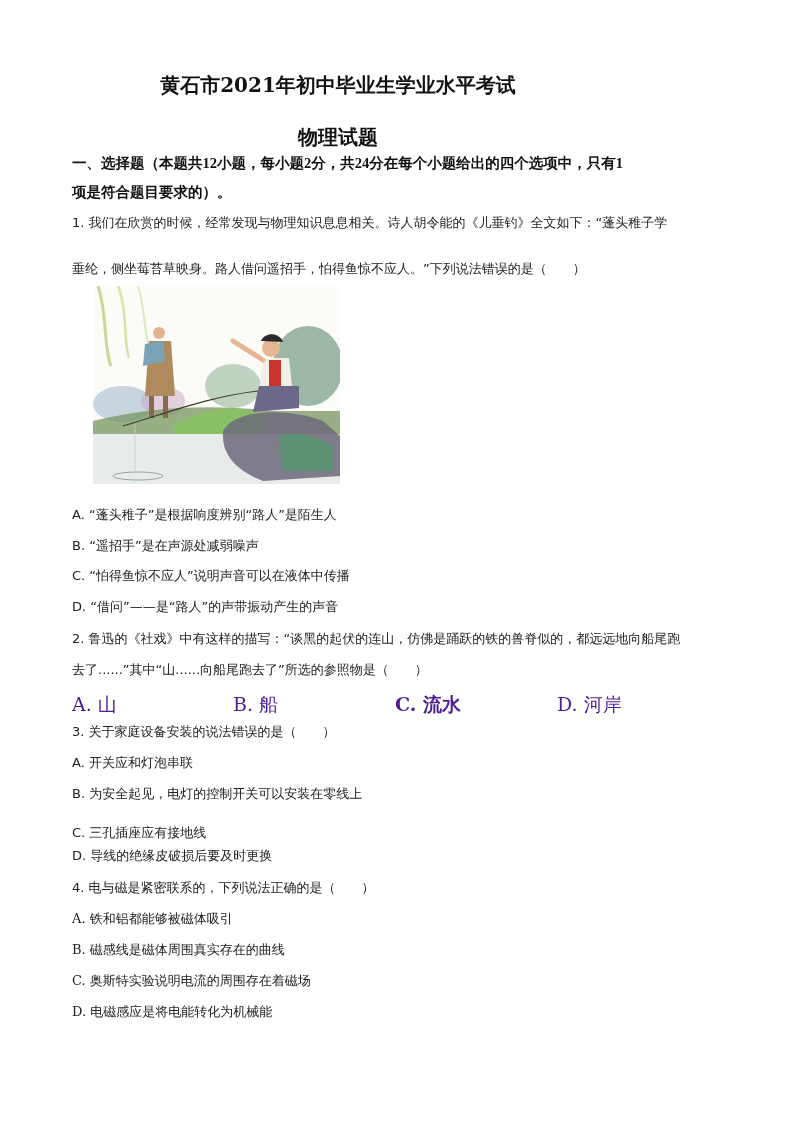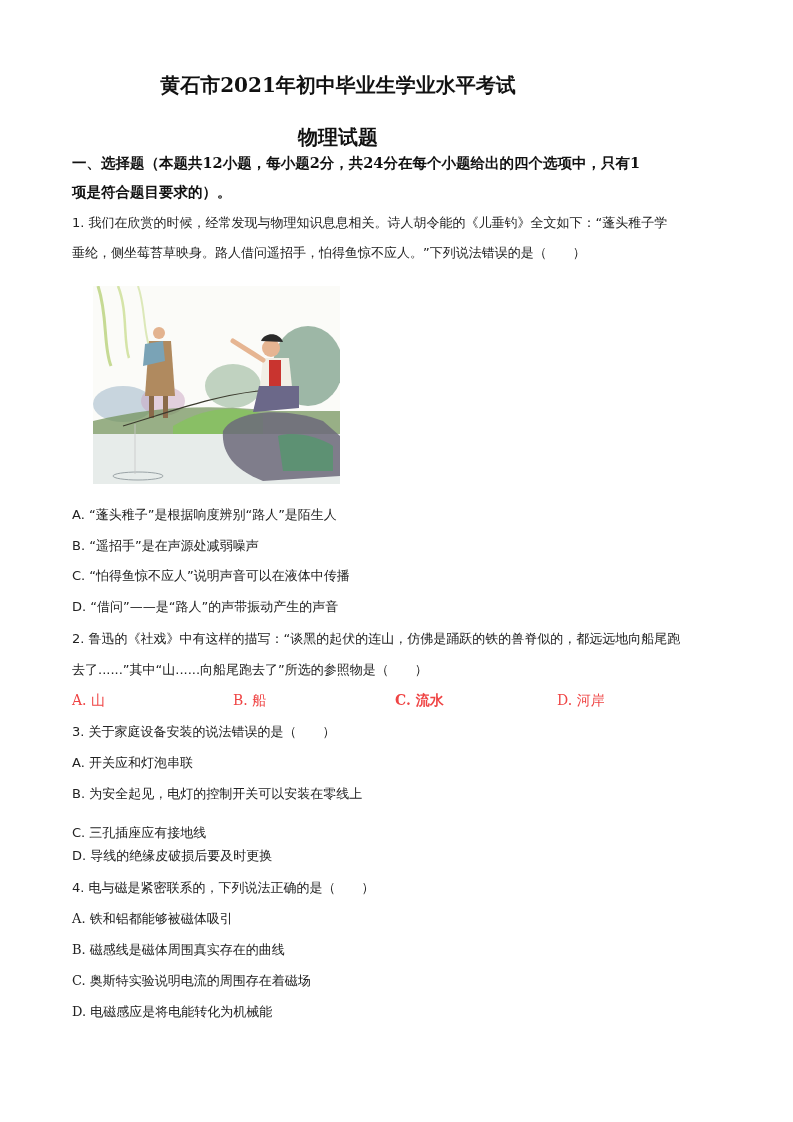"一、选择题（本题共12小题，每小题2分，共24分在每个小题给出的四个选项中，只有" div.abs { font-family: none -> Liberation Serif, serif }
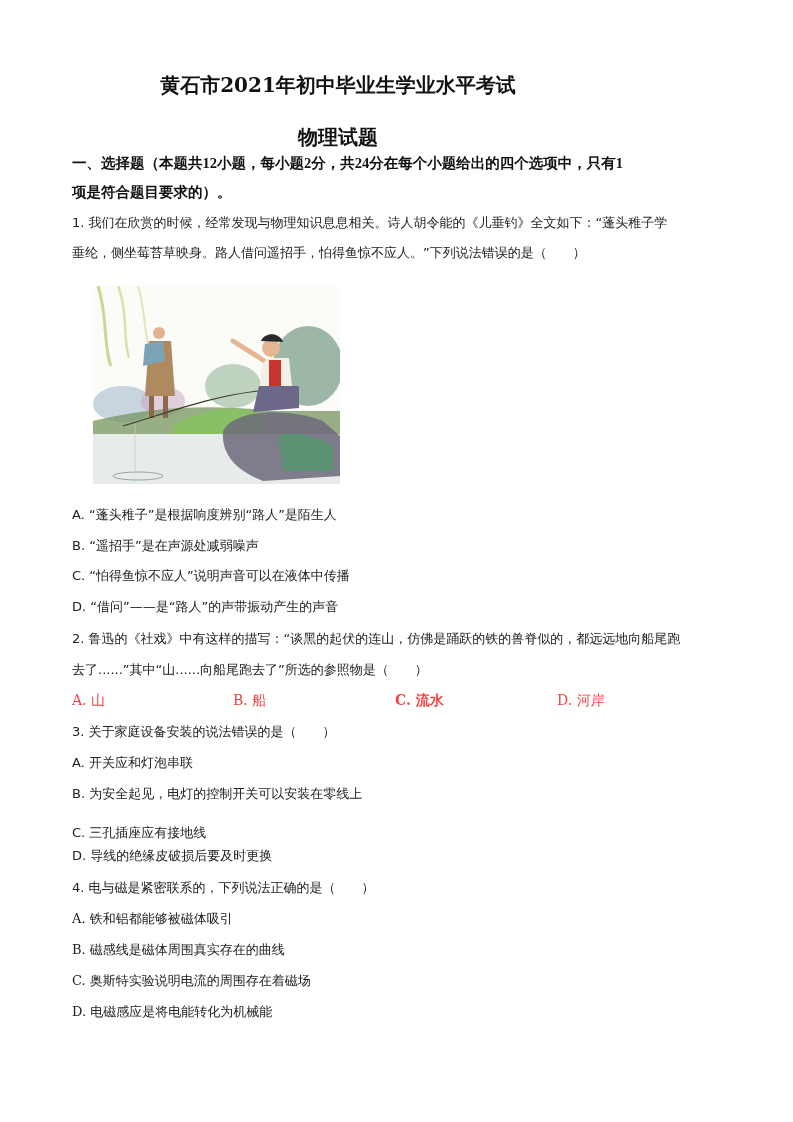"垂纶，侧坐莓苔草映身。路人借问遥招手，怕得鱼惊不应人。”下列说法错误的是（ ）" div.abs { top: 244px -> 260px }
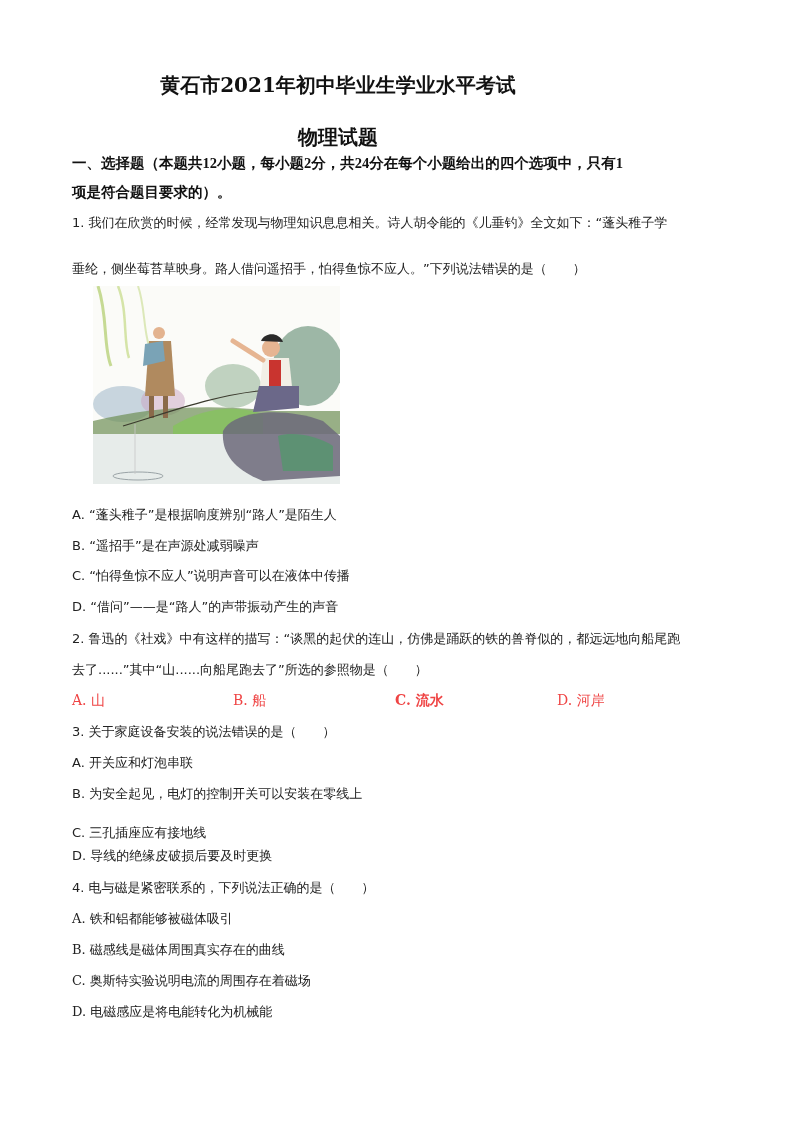"A. 山" .opt { color: #ef4444 -> #4c1d95; font-size: 14px -> 19px }
